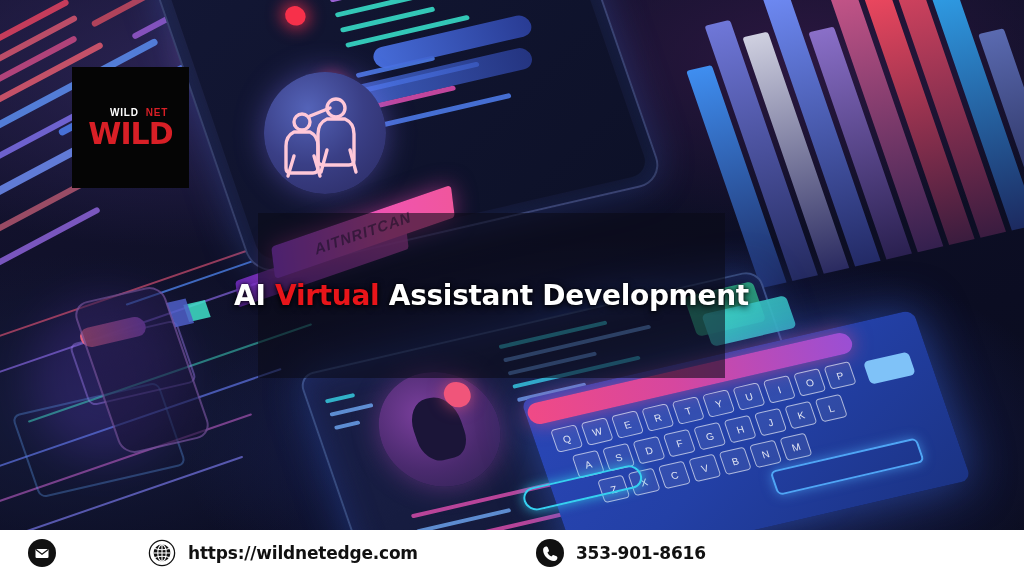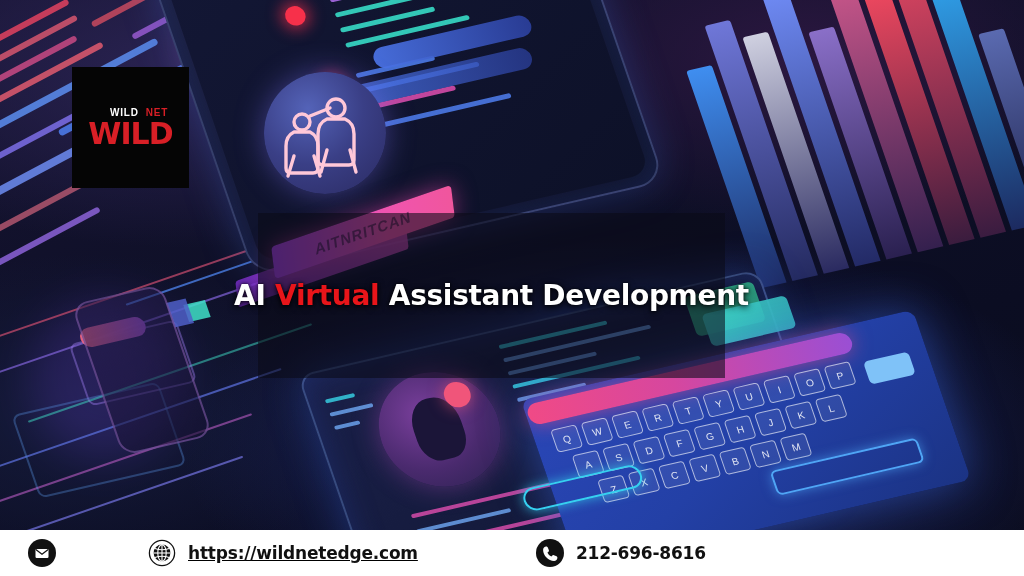"https://wildnetedge.com" .f-item.web { text-decoration: underline -> none }
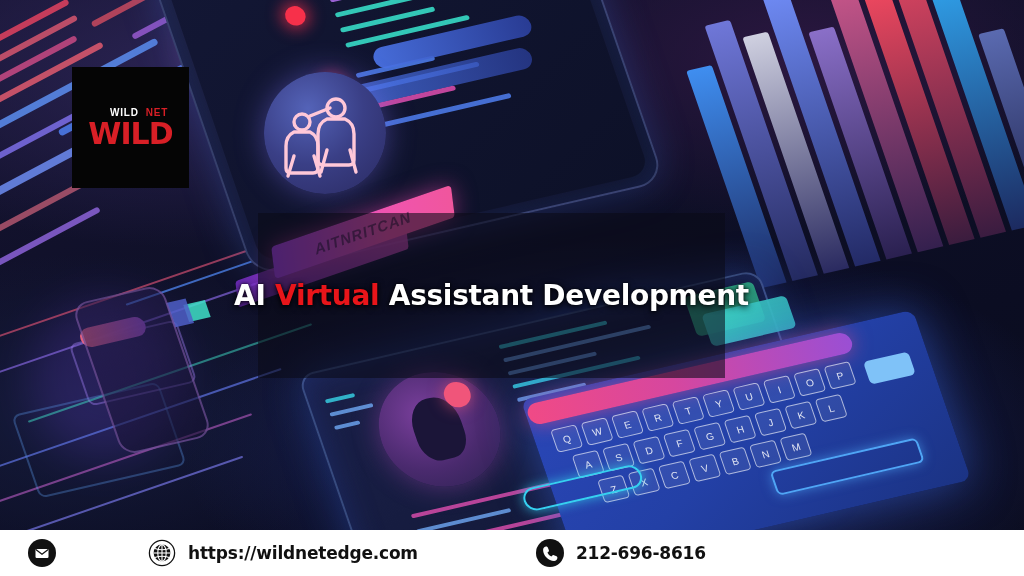"212-696-8616" span.f-text { text: 212-696-8616 -> 353-901-8616 }
